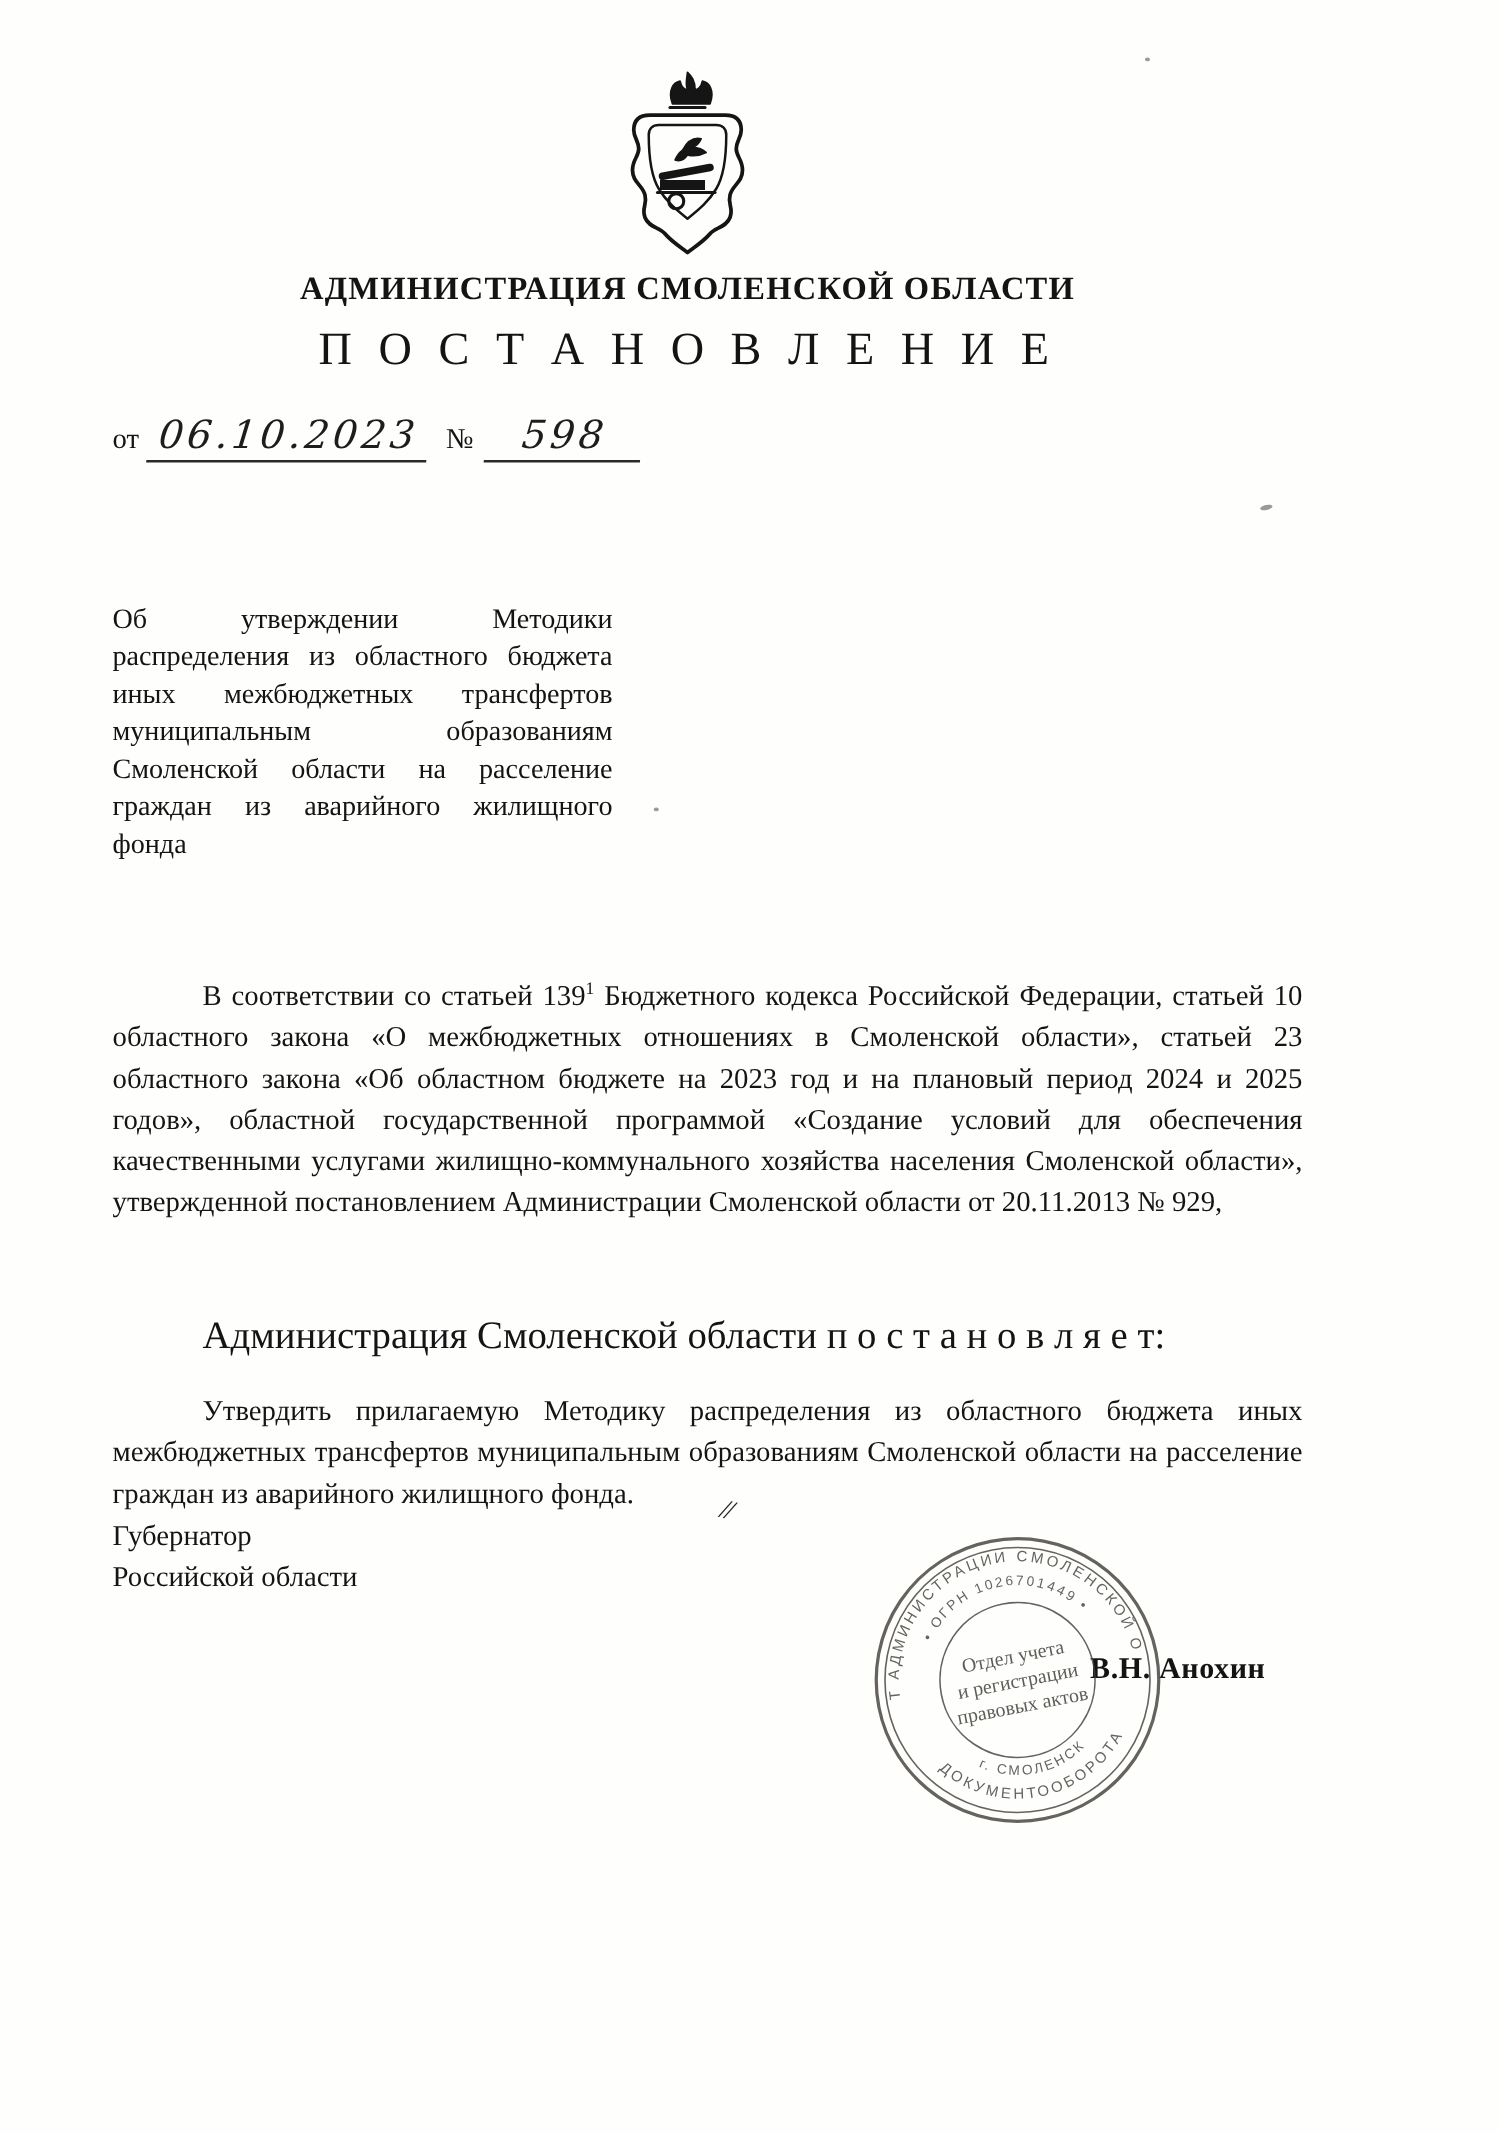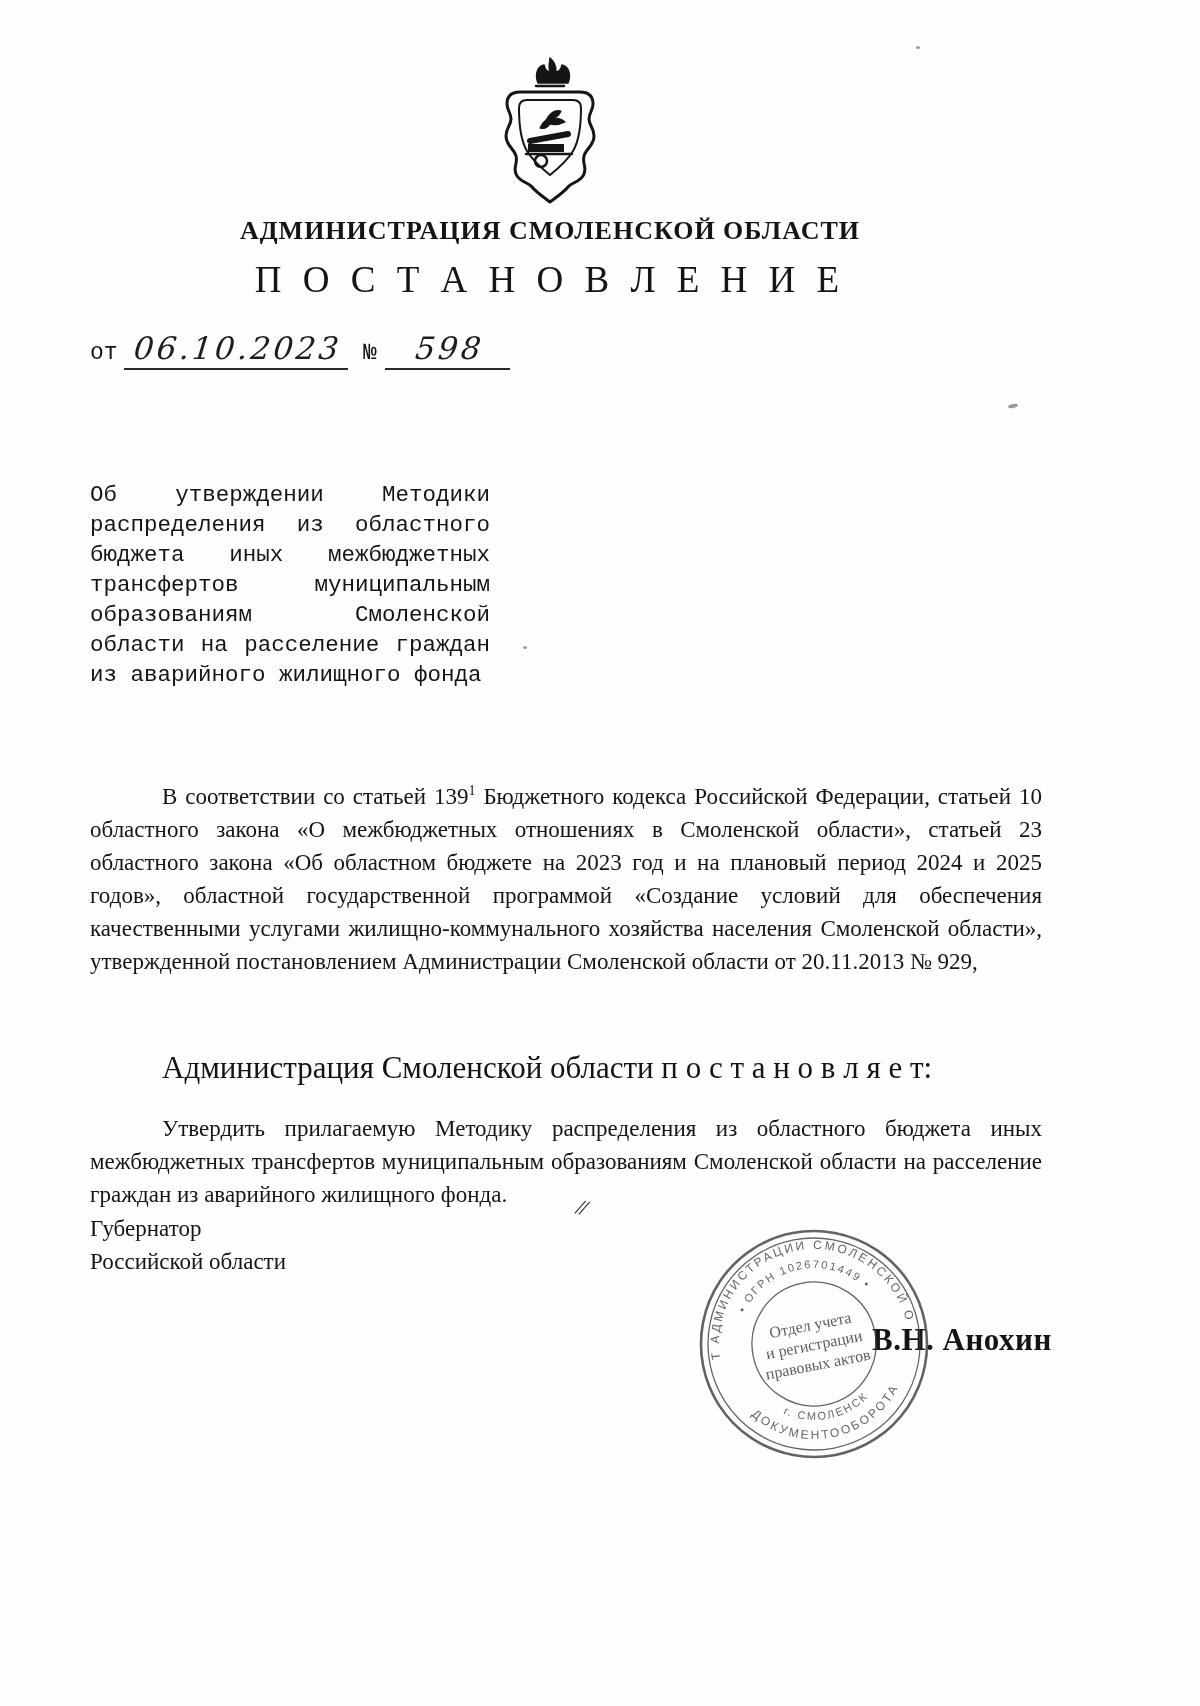"от" .date-line .lbl { font-family: Liberation Mono, monospace -> none }
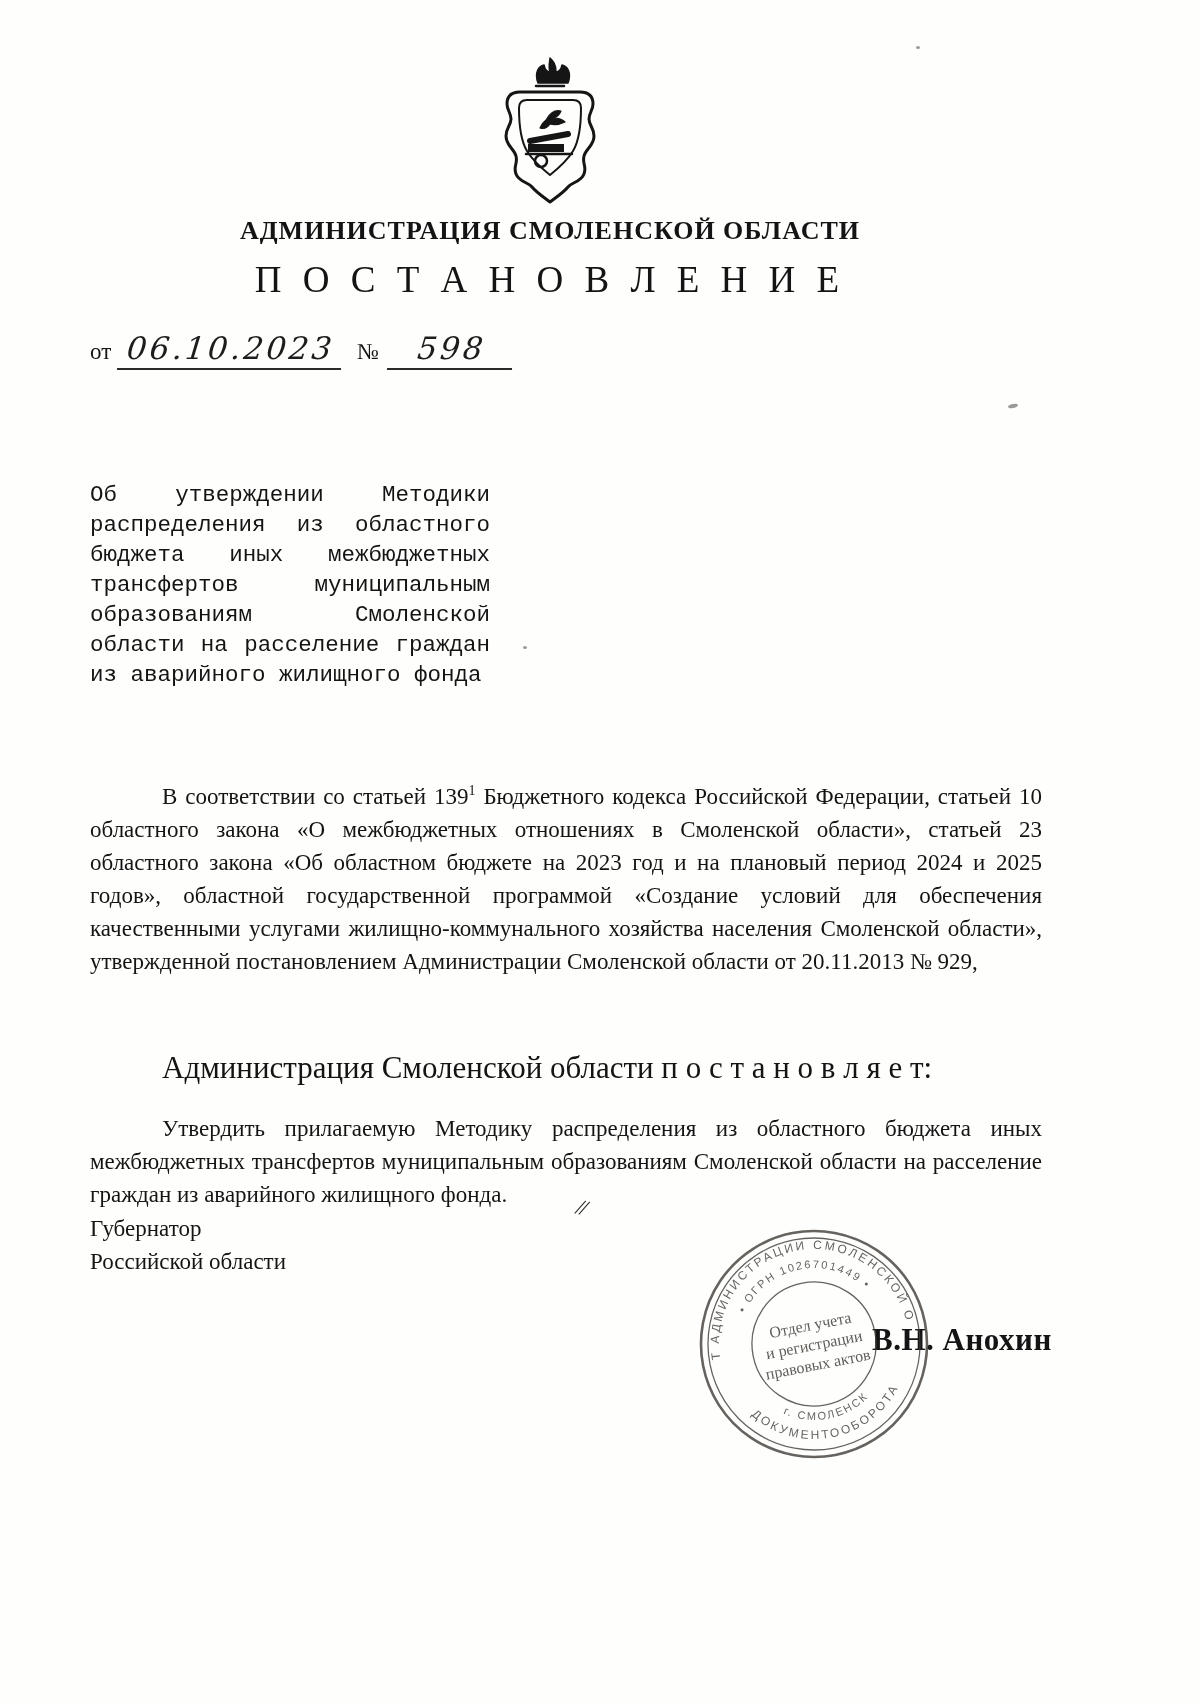"Об утверждении Методики распределения из" .subject { font-family: Liberation Mono, monospace -> none }
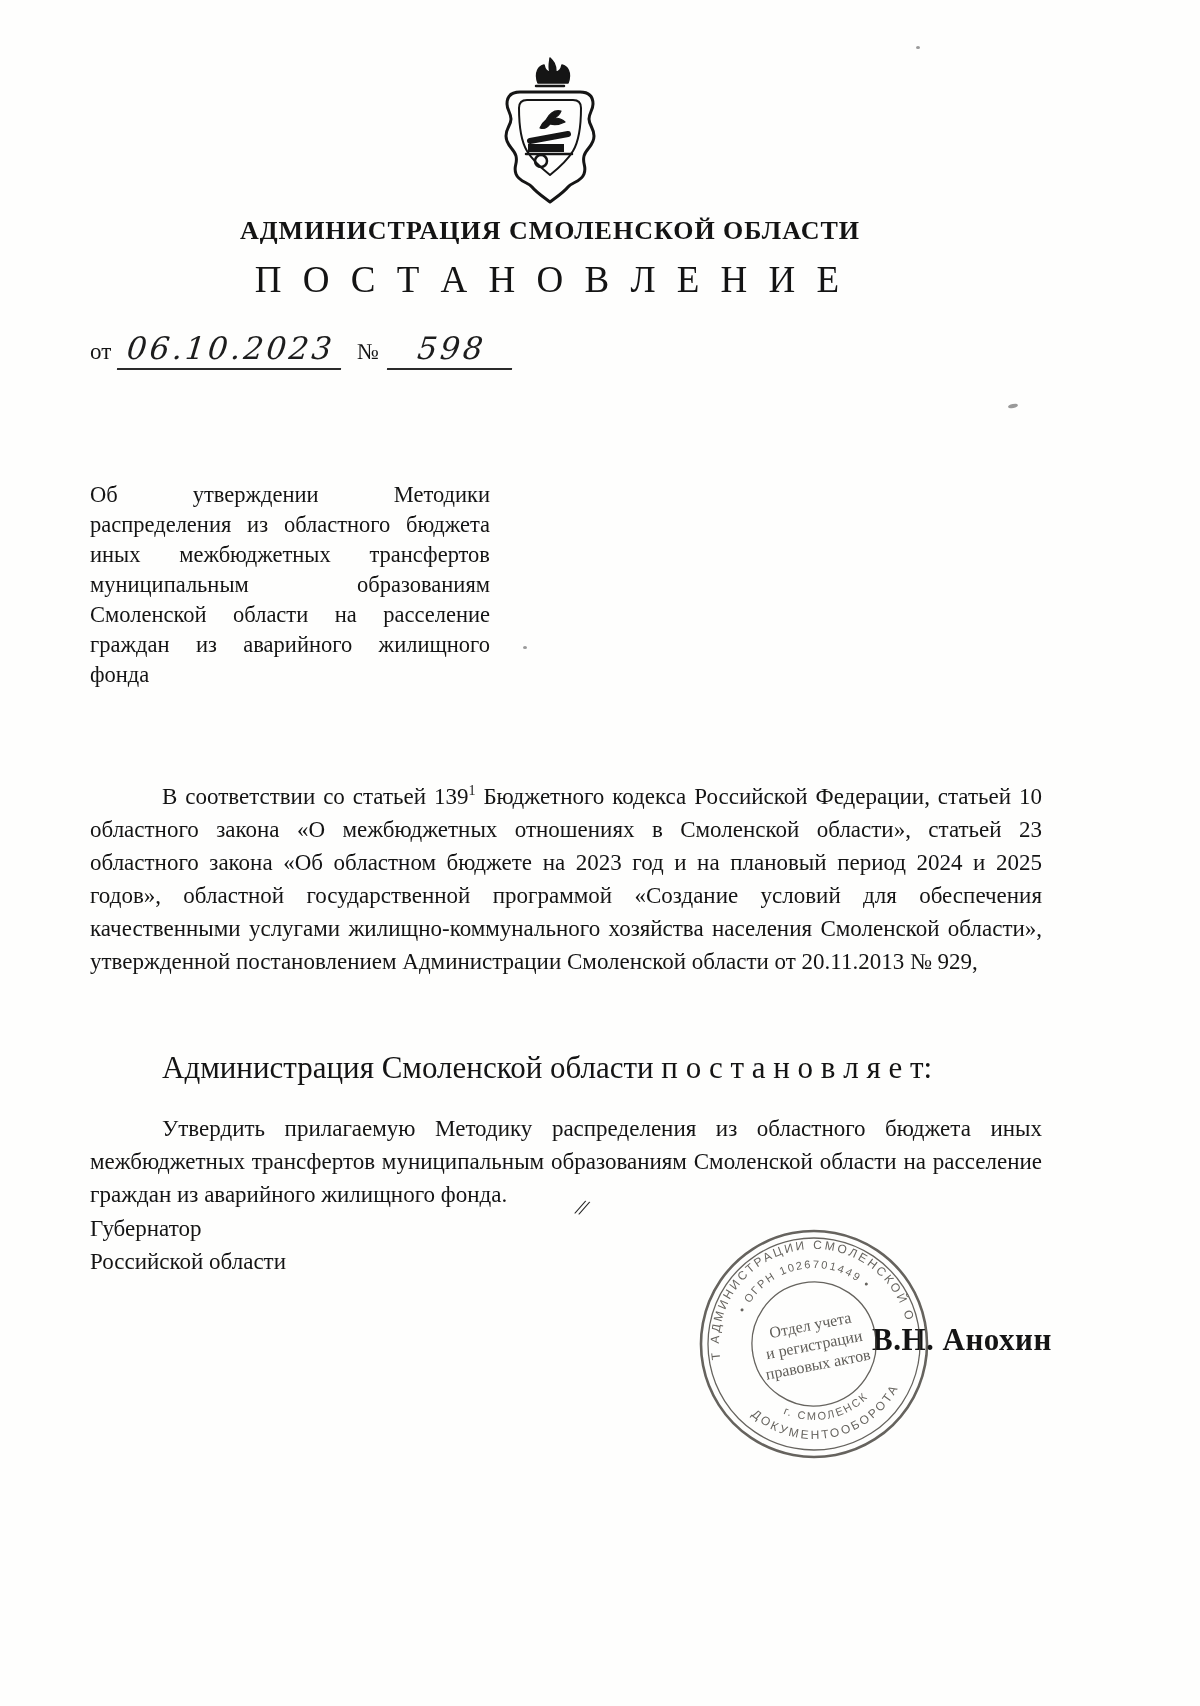"В.Н. Анохин" .sig-name { font-size: 31px -> 24px }
